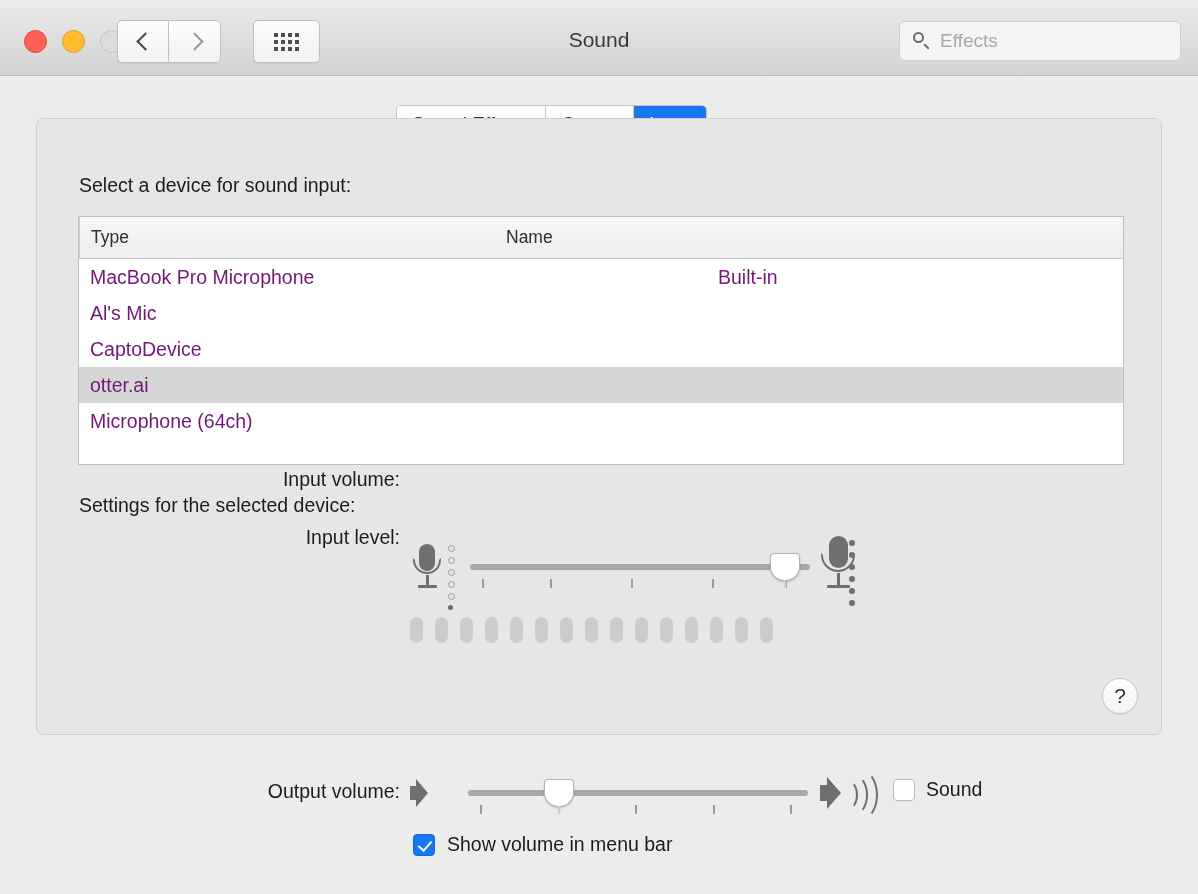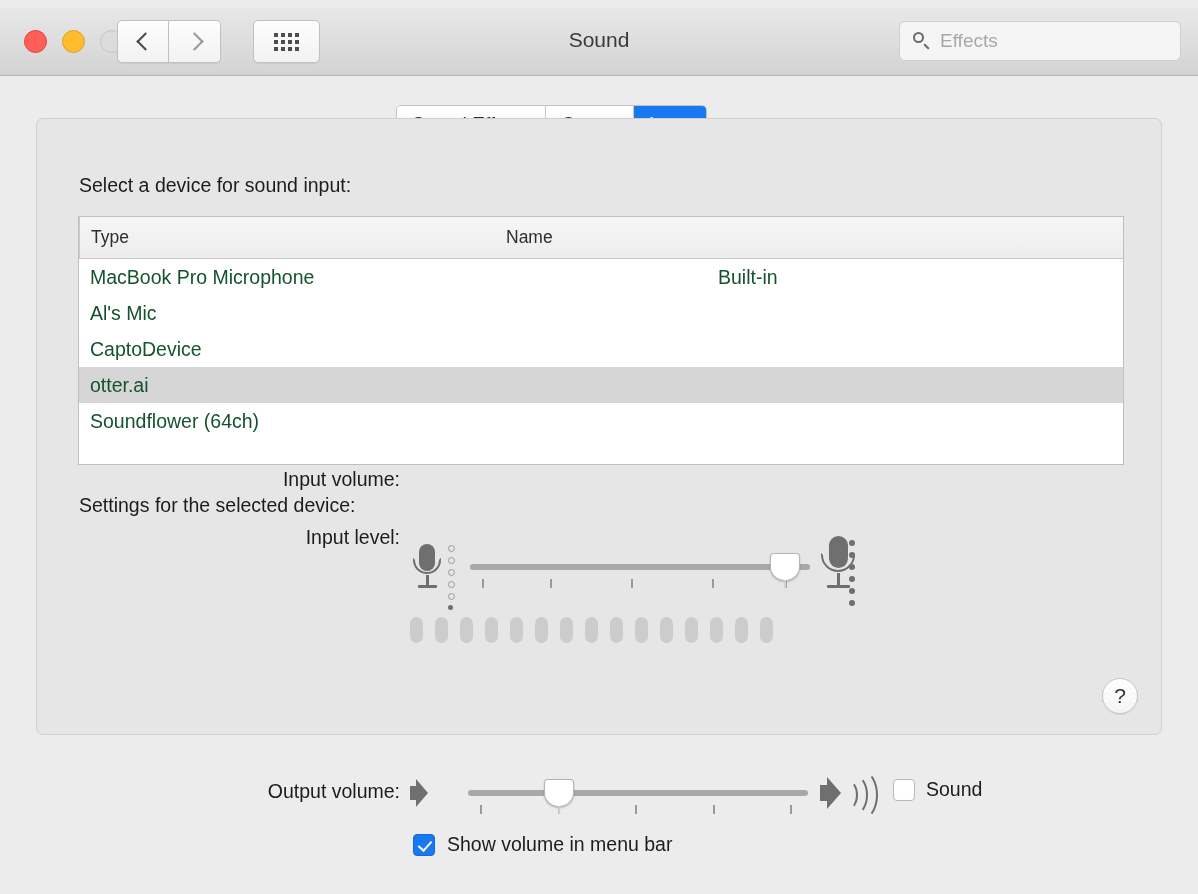"MacBook Pro Microphone" .cell { color: #14532d -> #701a75 }
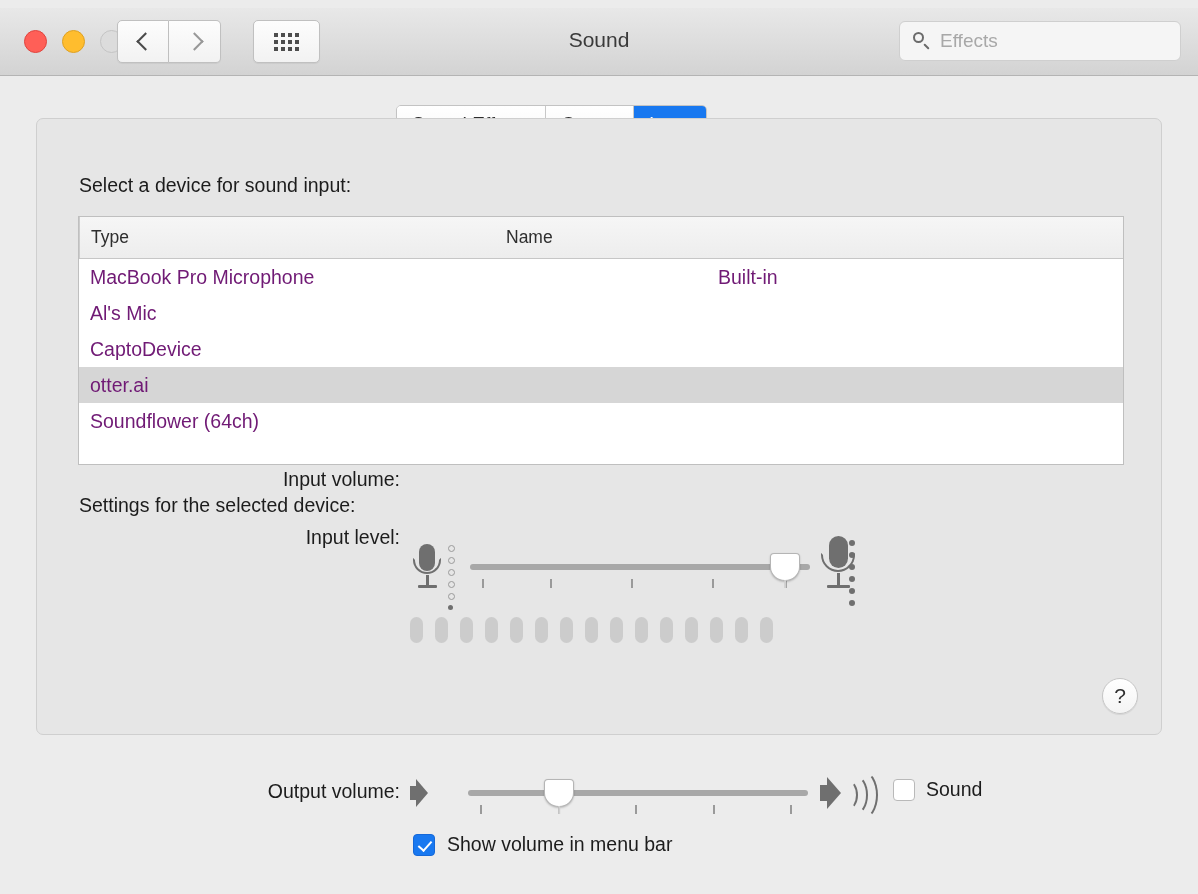"Soundflower (64ch)" div.cell { text: Soundflower -> Microphone }
